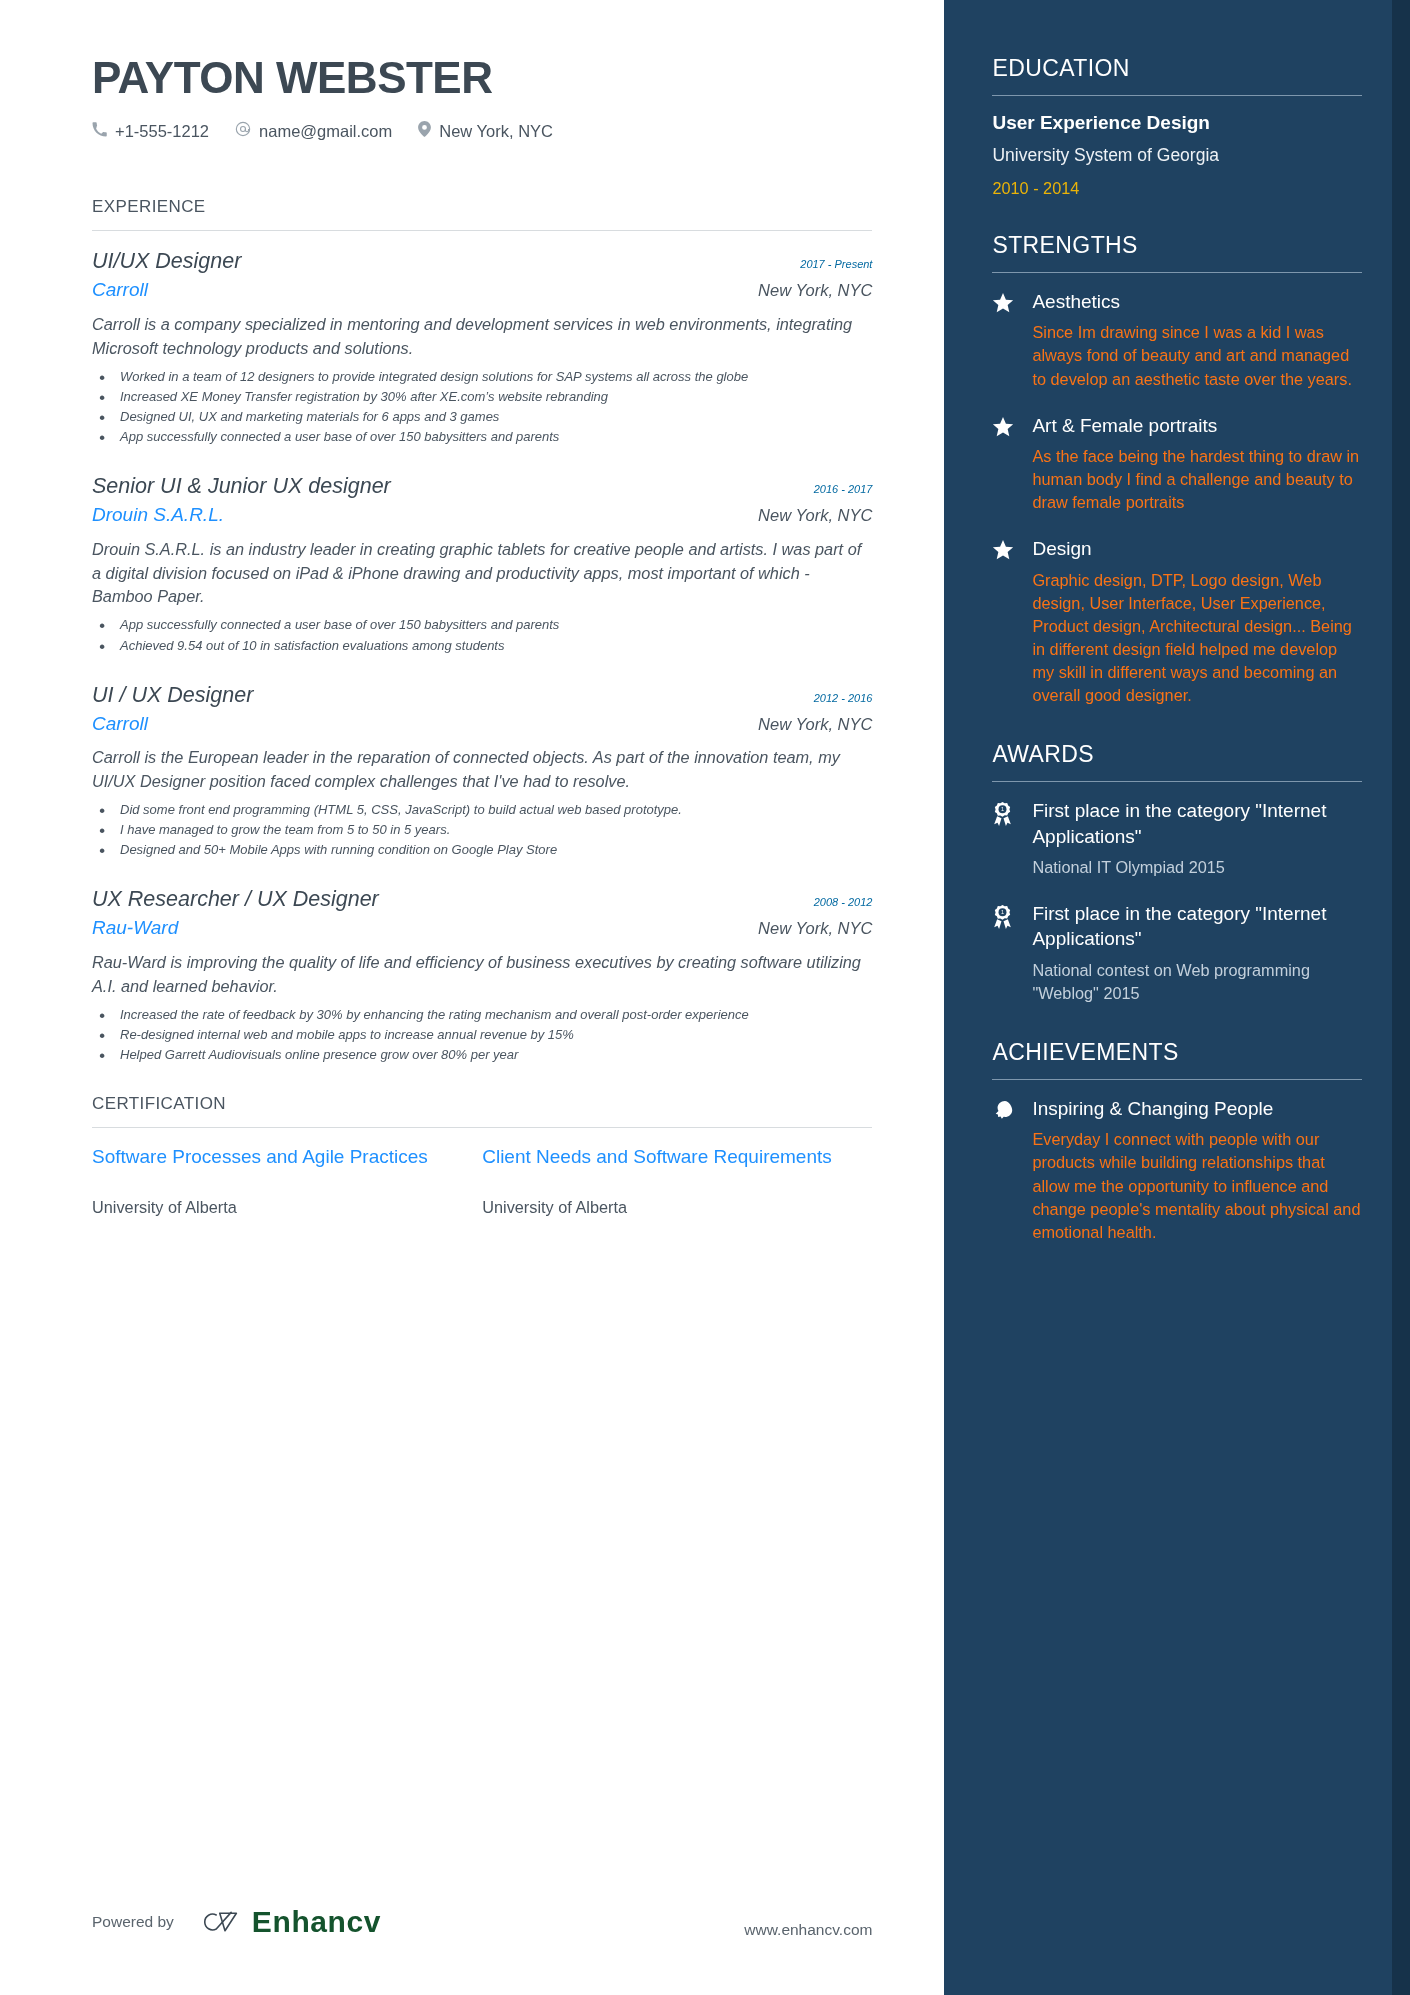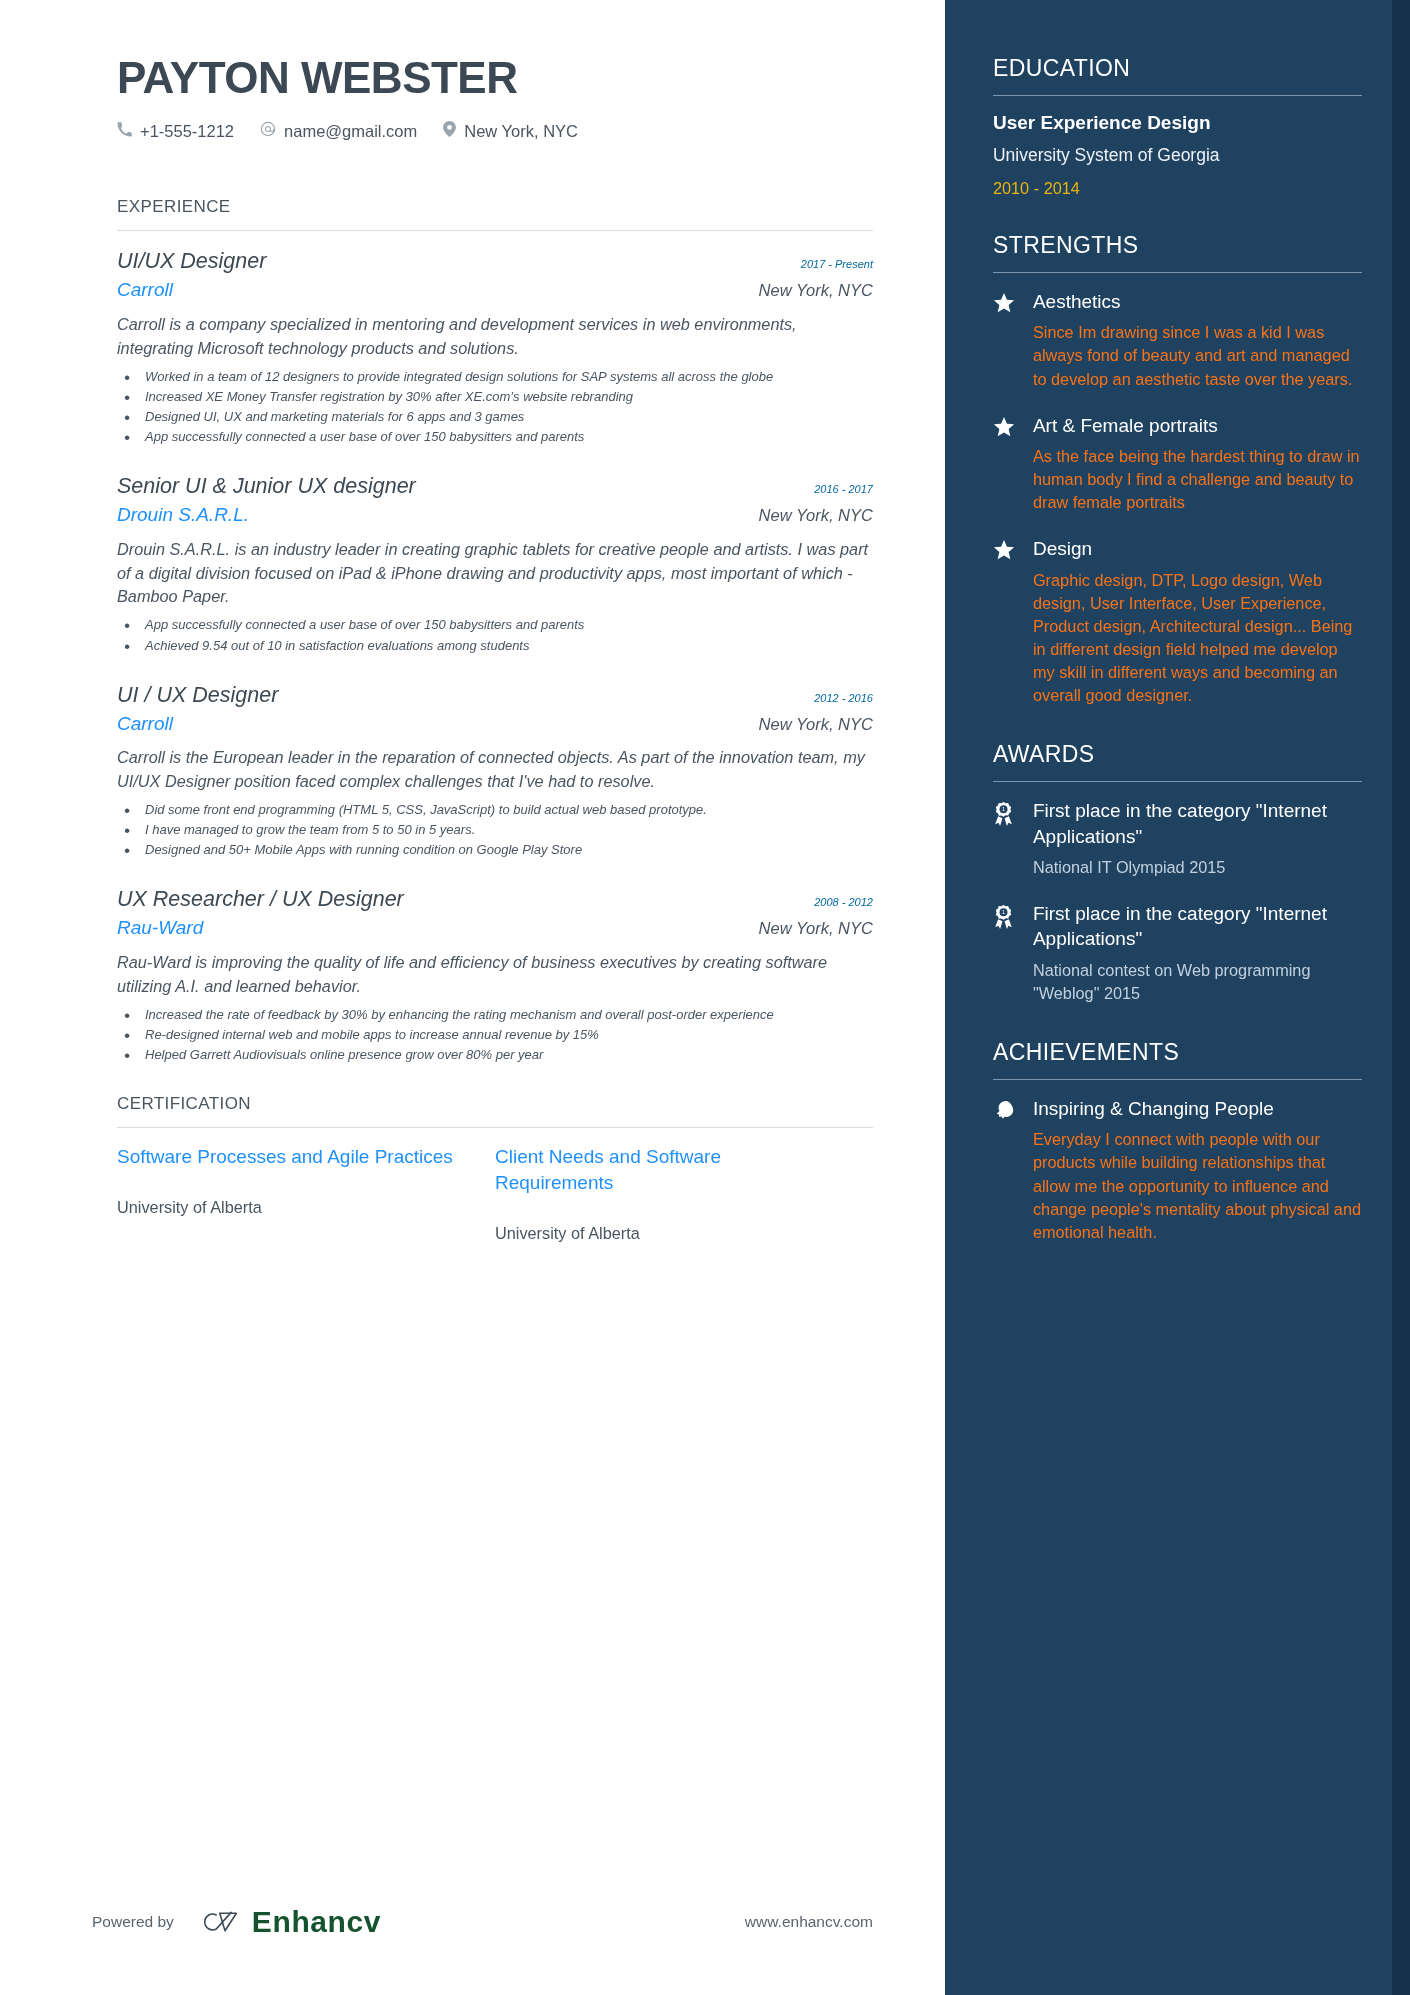"PAYTON WEBSTER" .main { padding: 55px 72px 0 117px -> 55px 72px 0 92px }
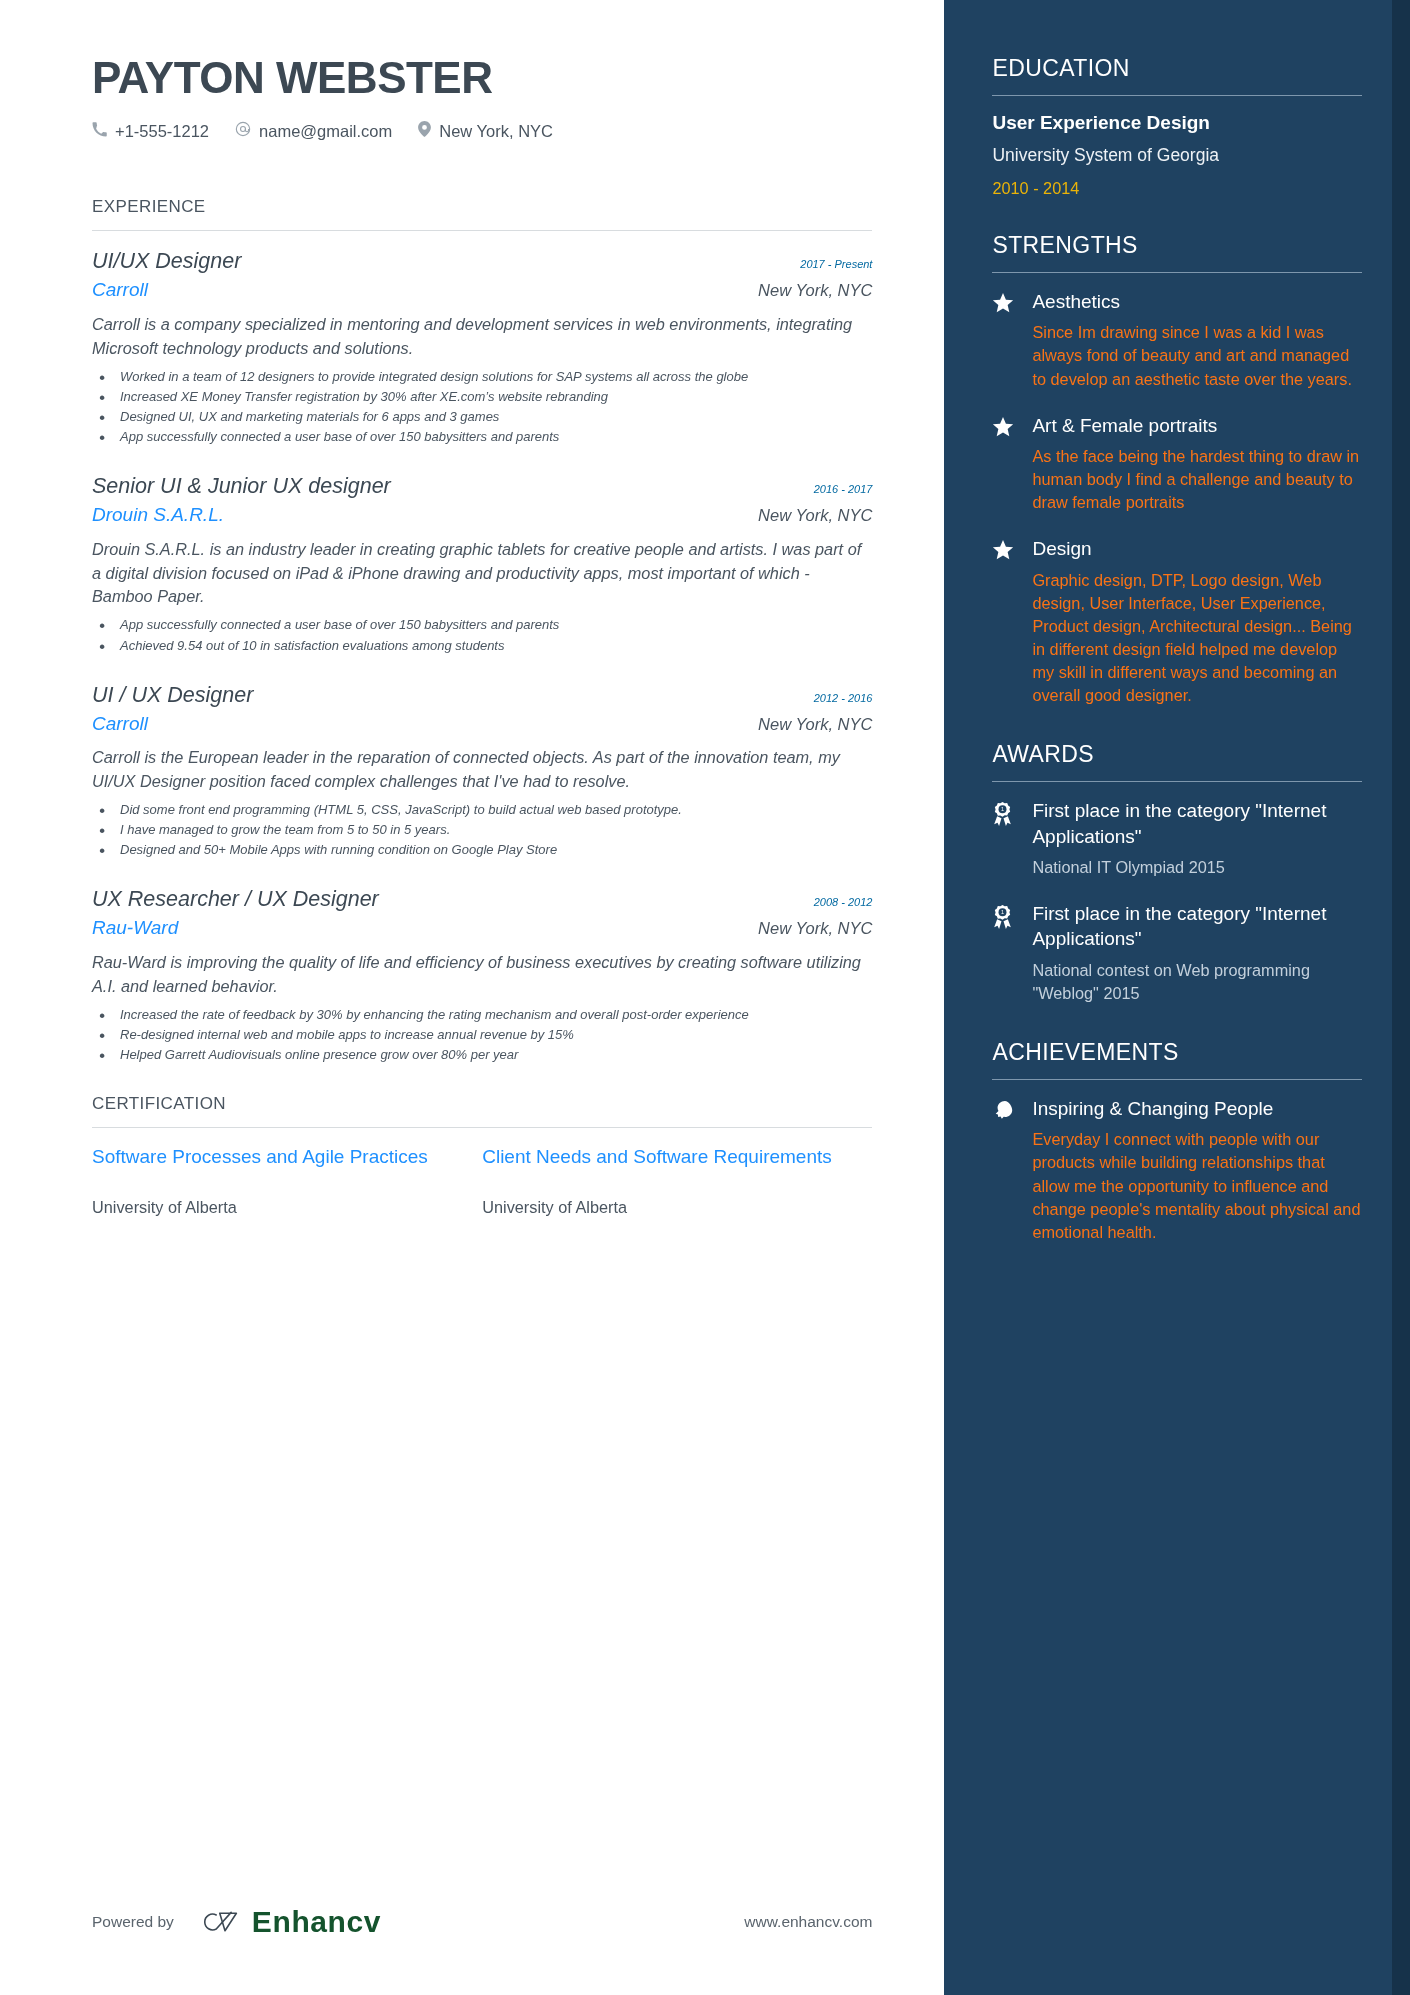"Powered by" .footer { align-items: center -> flex-end }
